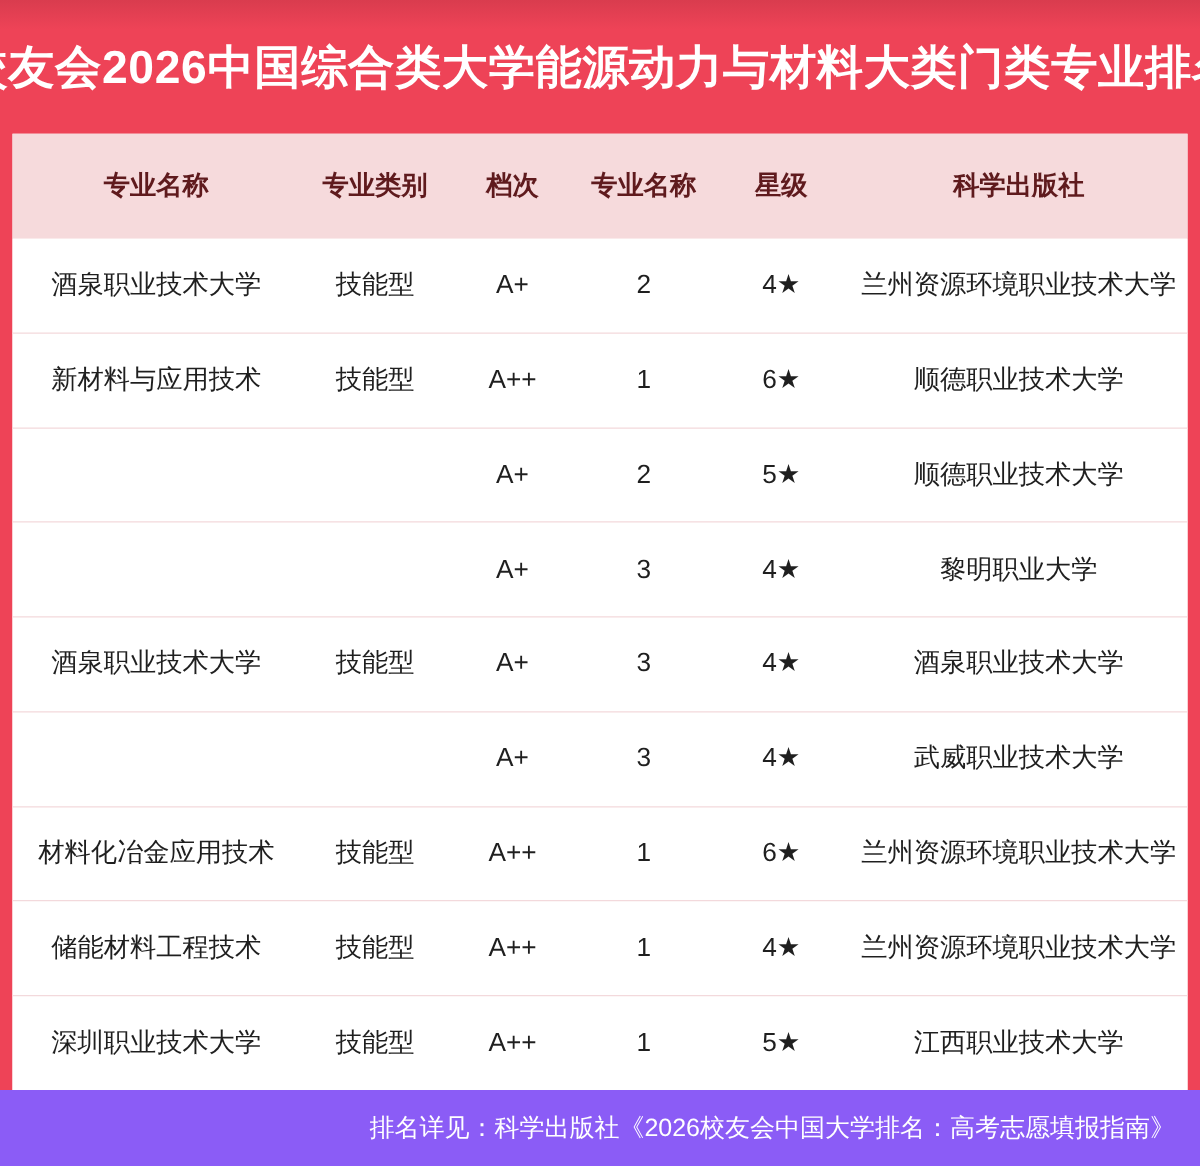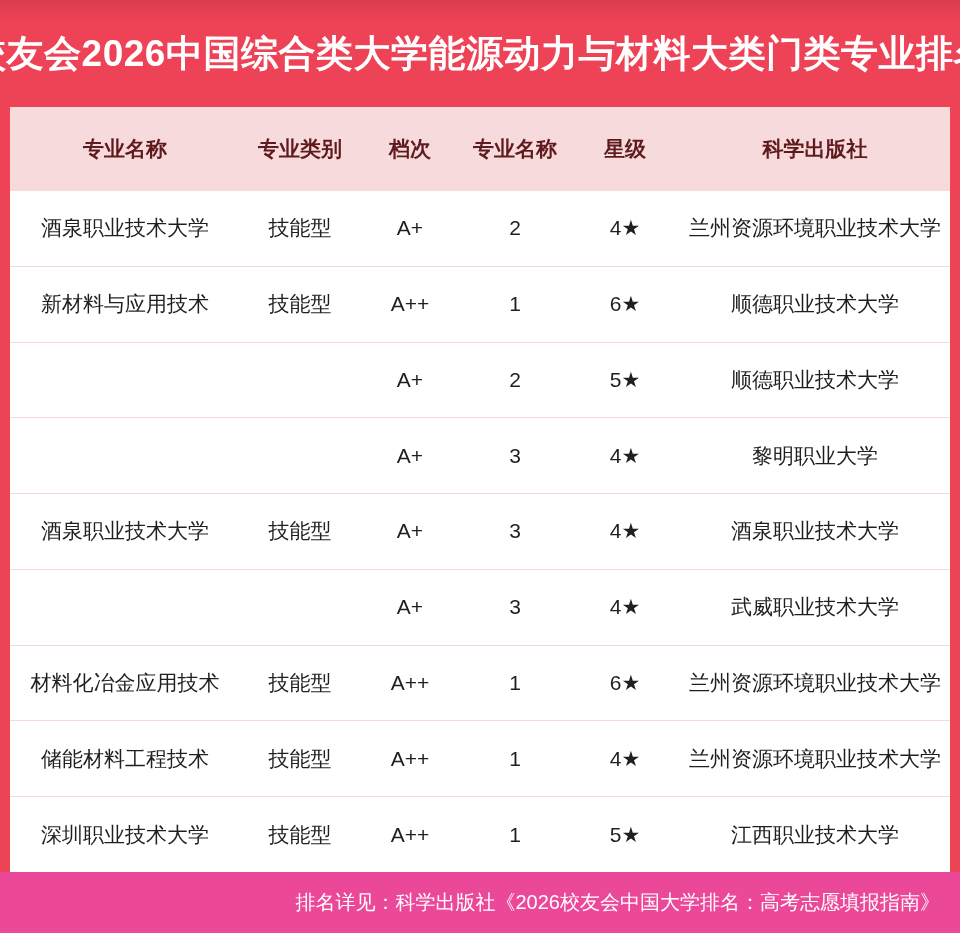"排名详见：科学出版社《2026校友会中国大学排名：高考志愿填报指南》" .footer { background: #ec4899 -> #8b5cf6 }
